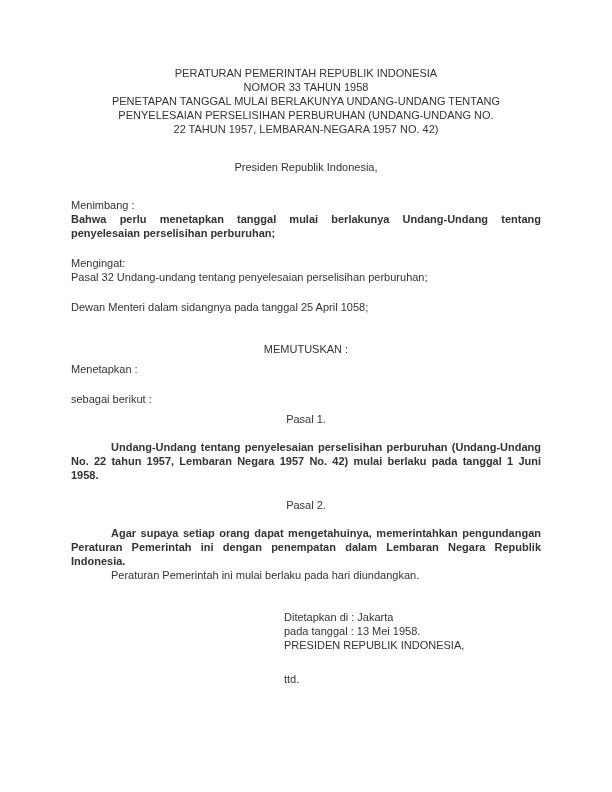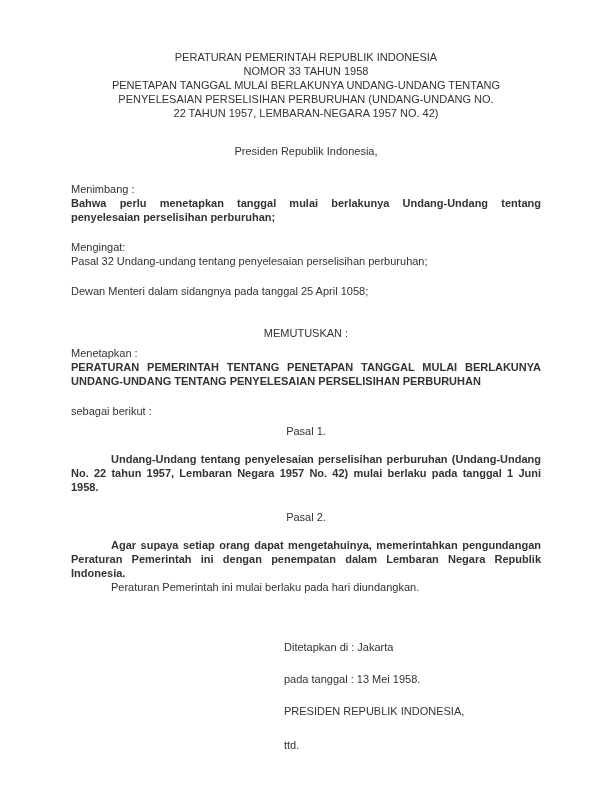"PERATURAN PEMERINTAH REPUBLIK INDONESIA" .content { top: 50px -> 66px }
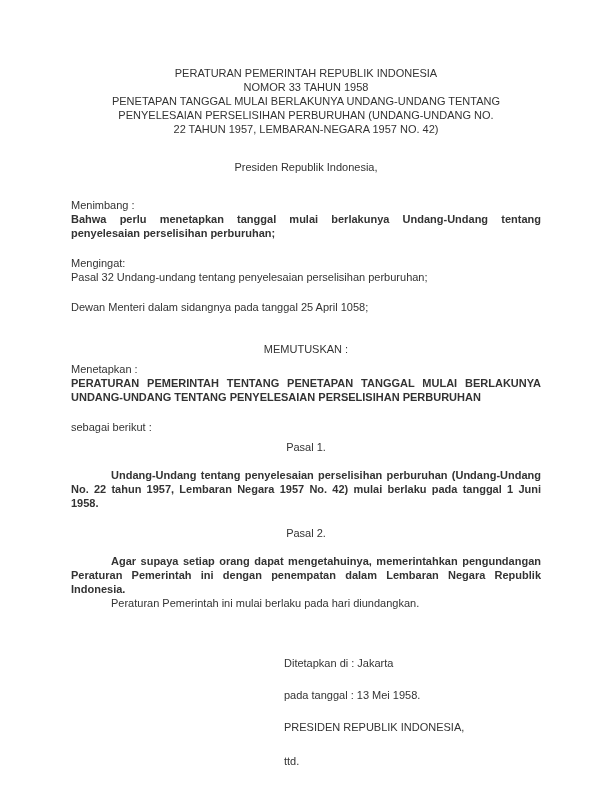"PERATURAN PEMERINTAH TENTANG PENETAPAN" div.ln { html: <div>PERATURAN PEMERINTAH TENTANG PENETAPAN TANGGAL MULAI BERLAKUNYA UNDANG-UNDANG TENTANG PENYELESAIAN PERSELISIHAN PERBURUHAN</div> -> none }
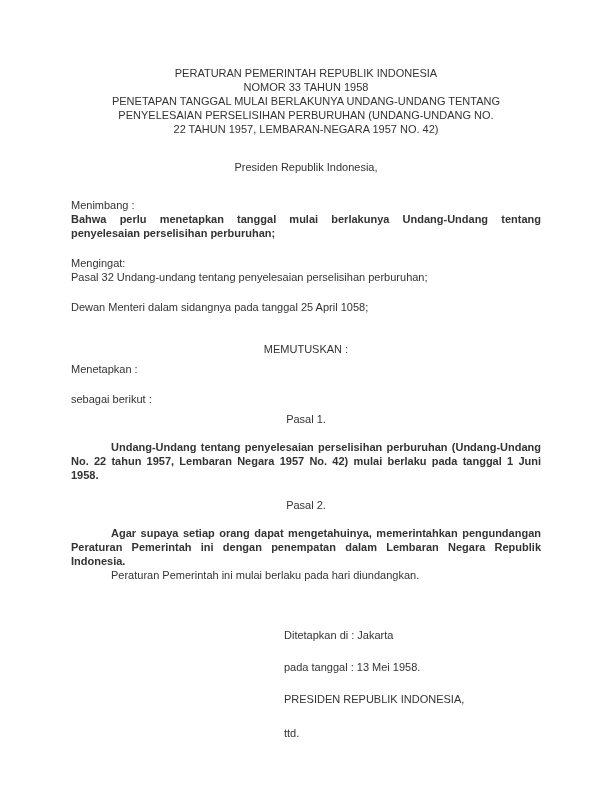"Ditetapkan di : Jakarta" .sig { margin-top: 18px -> none }
